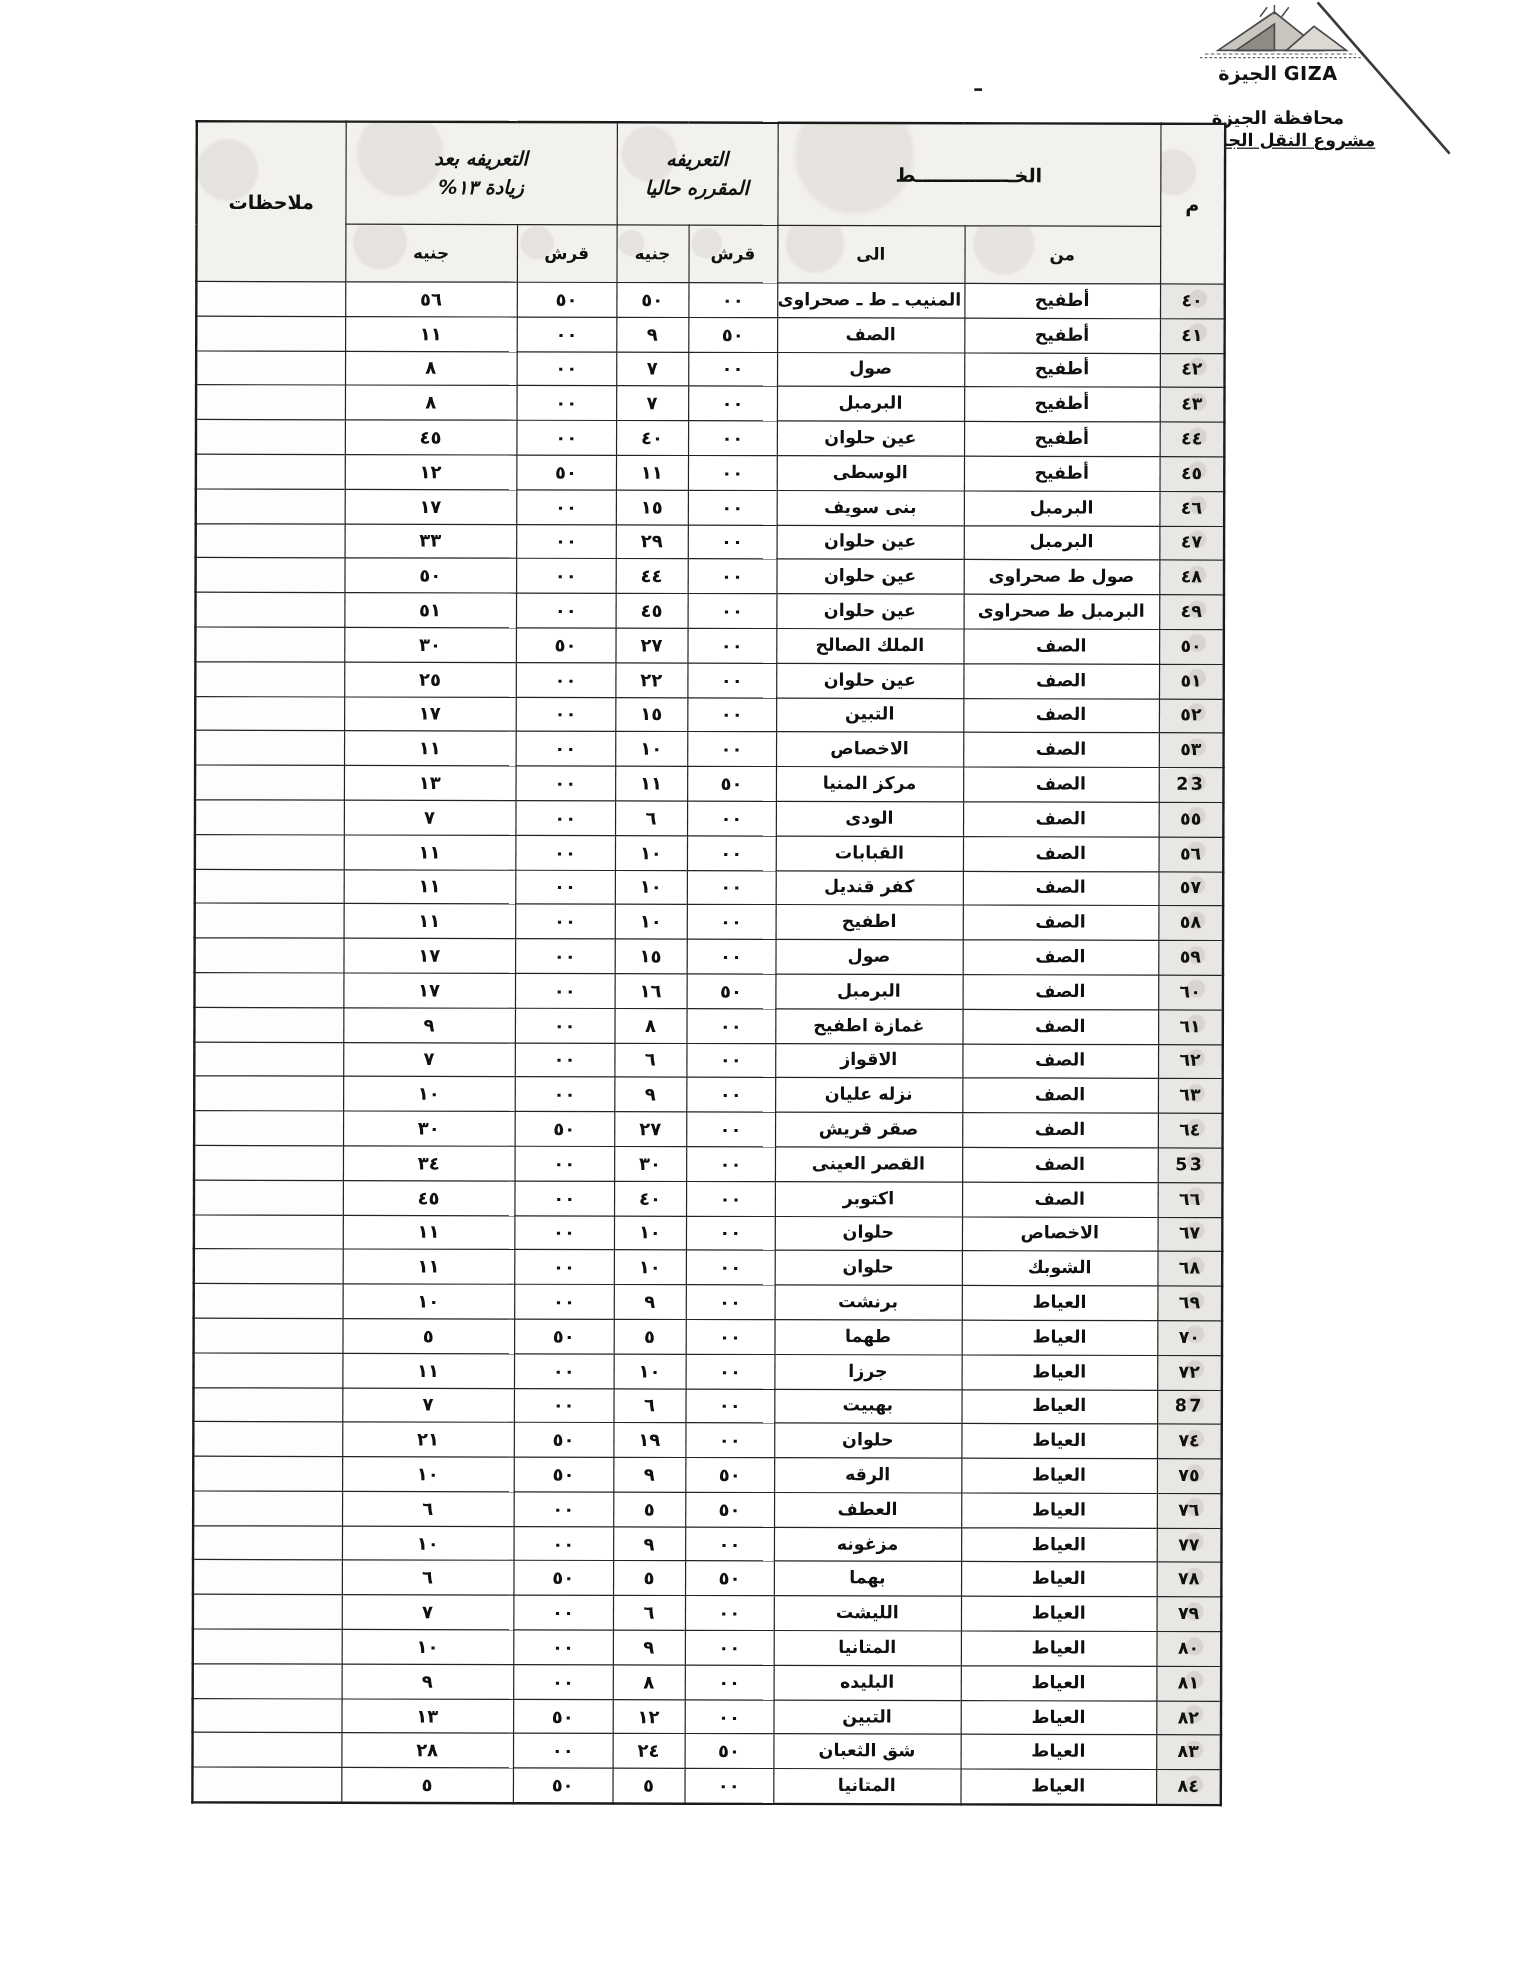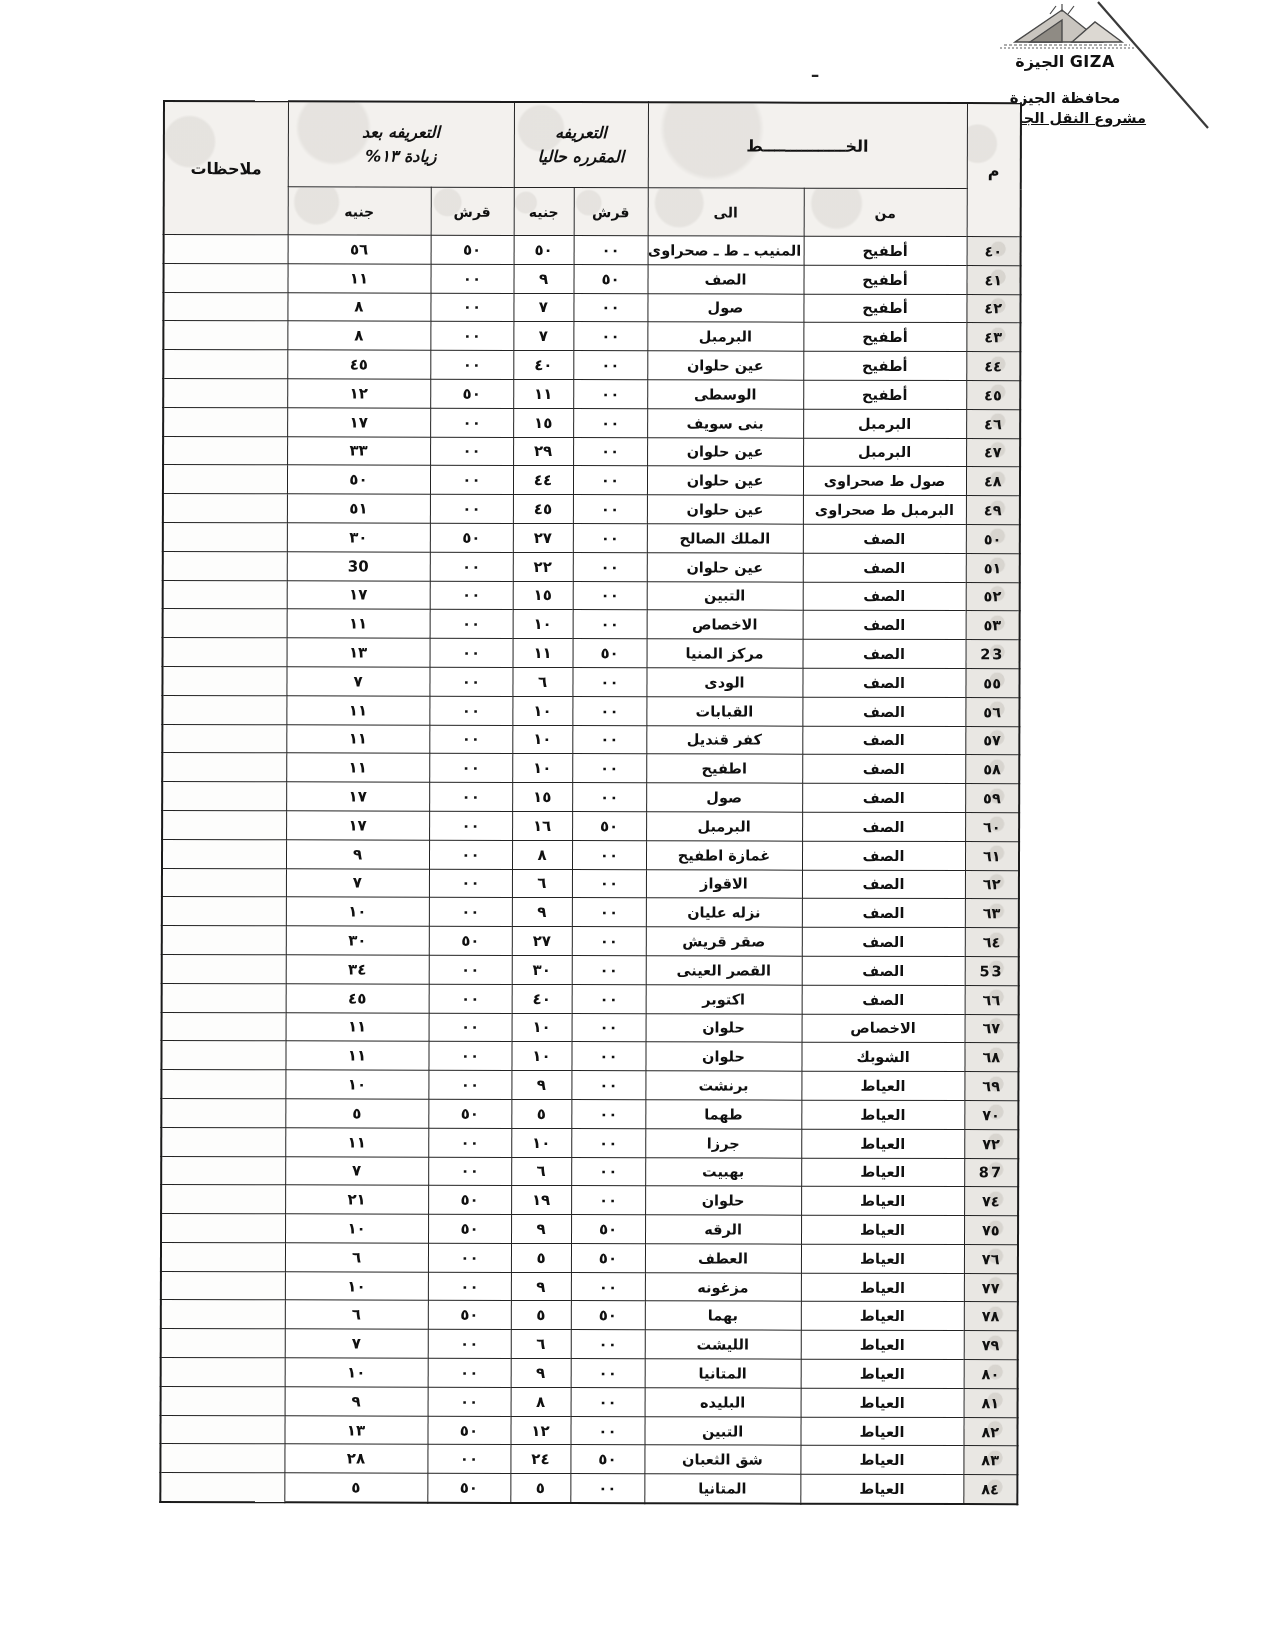"30" td.c-new_g { text: 30 -> ٢٥ }
